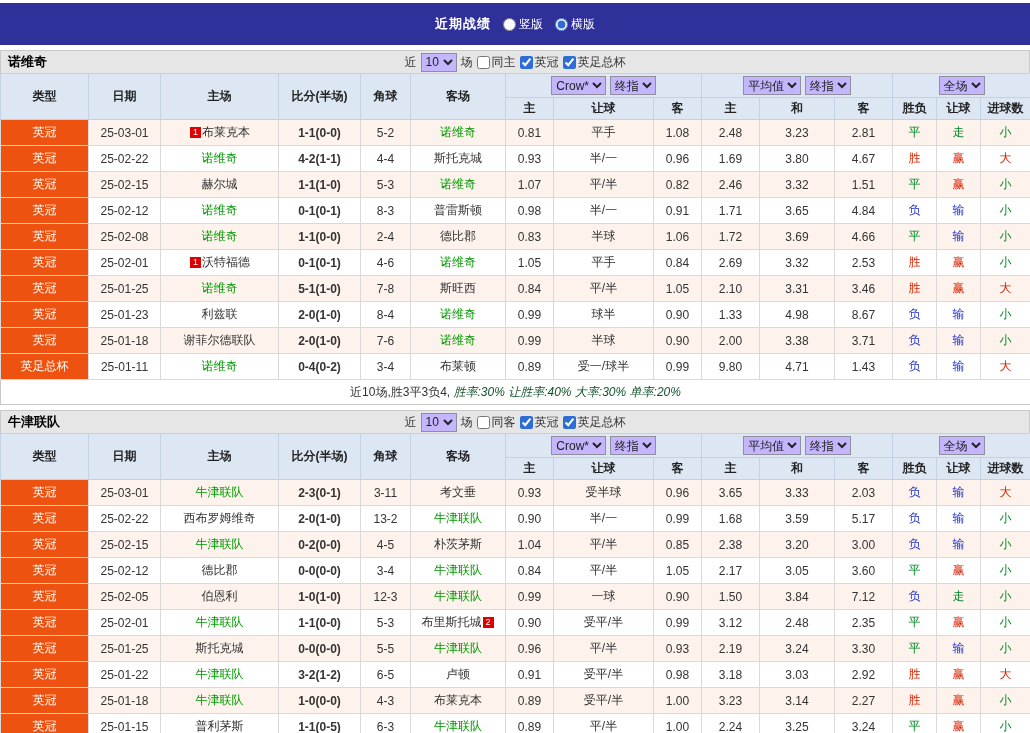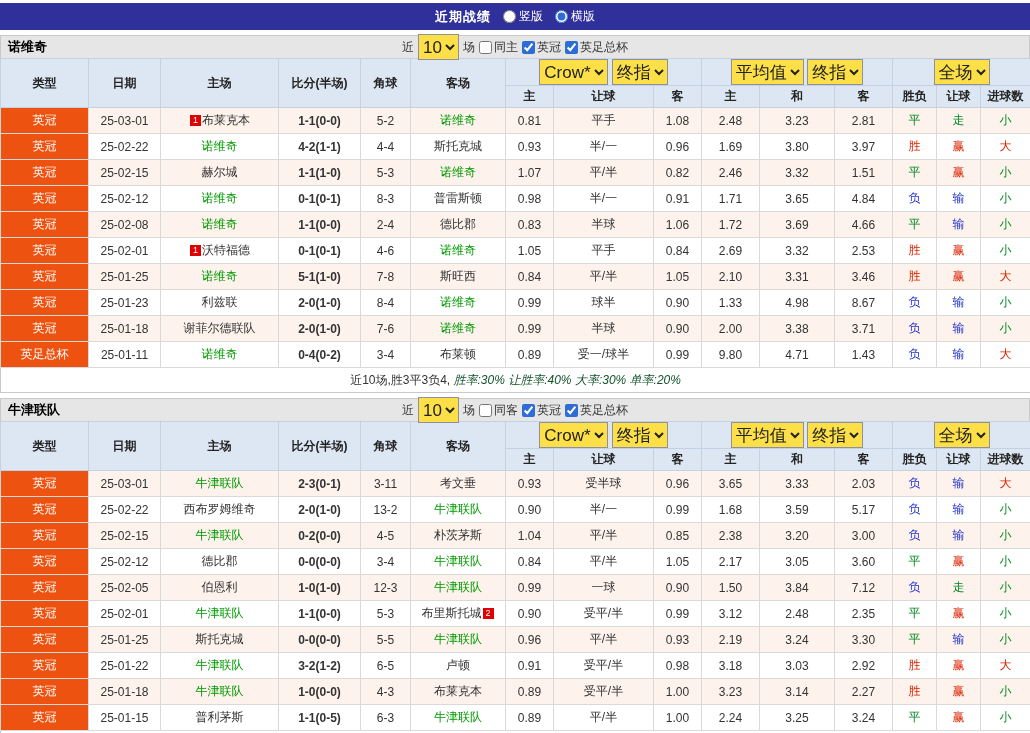"近期战绩" .topbar { height: 27px -> 42px }
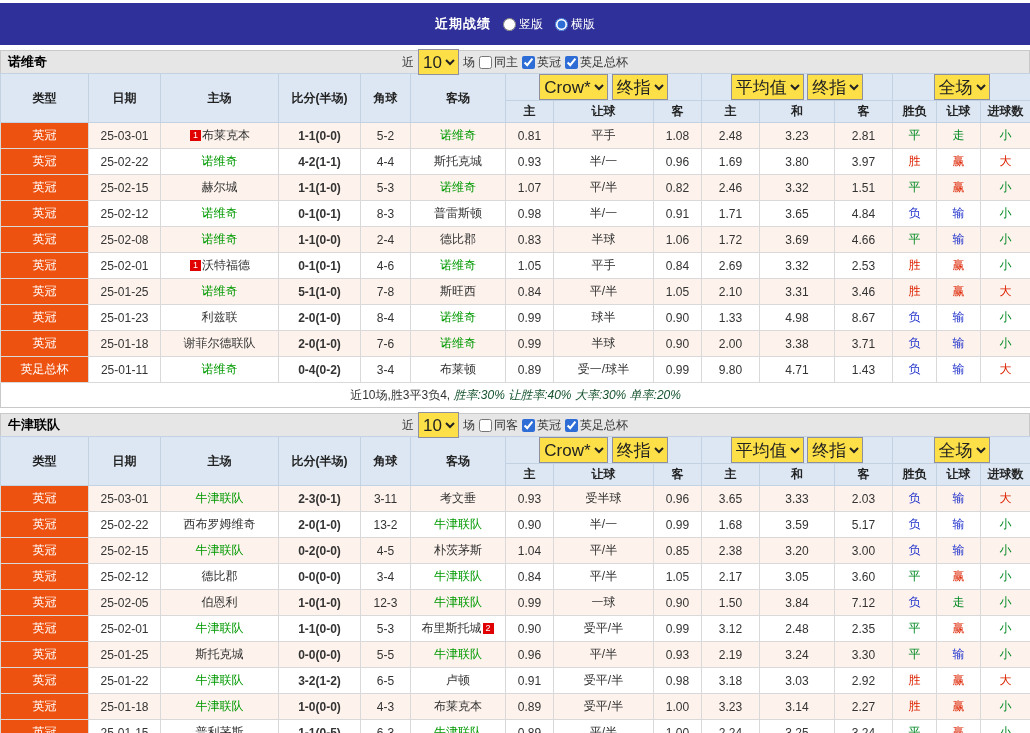"10" select { background: #fde047 -> #c4b5fd; font-size: 17px -> 12px; height: 26px -> 19px }
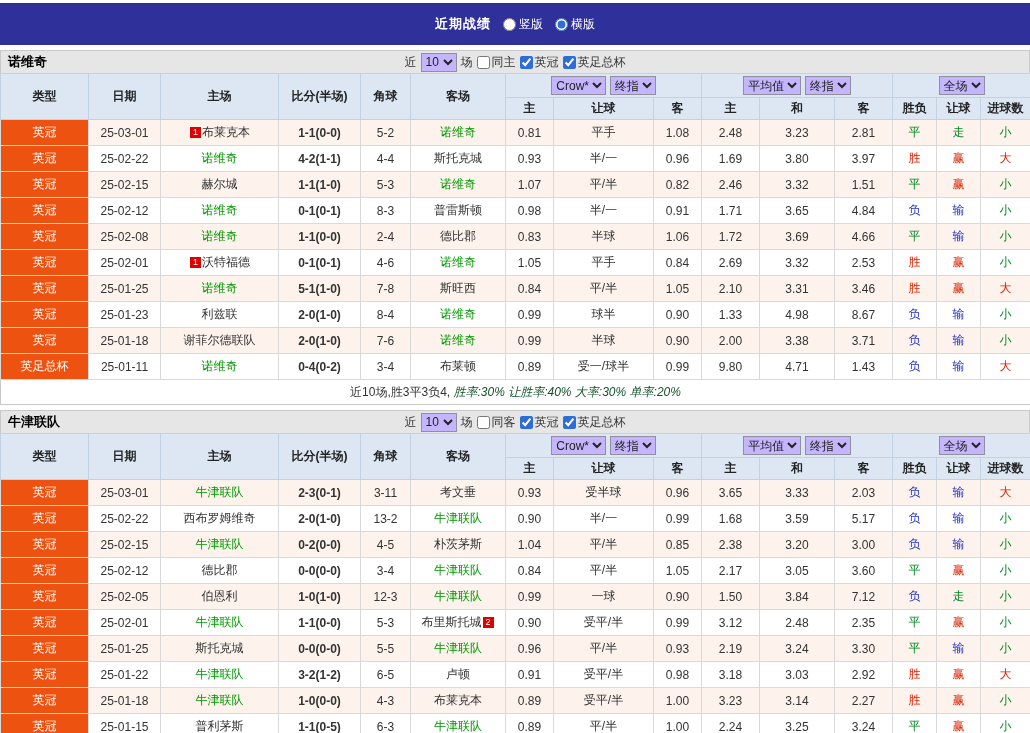"3.97" td.odds { text: 3.97 -> 4.67 }
